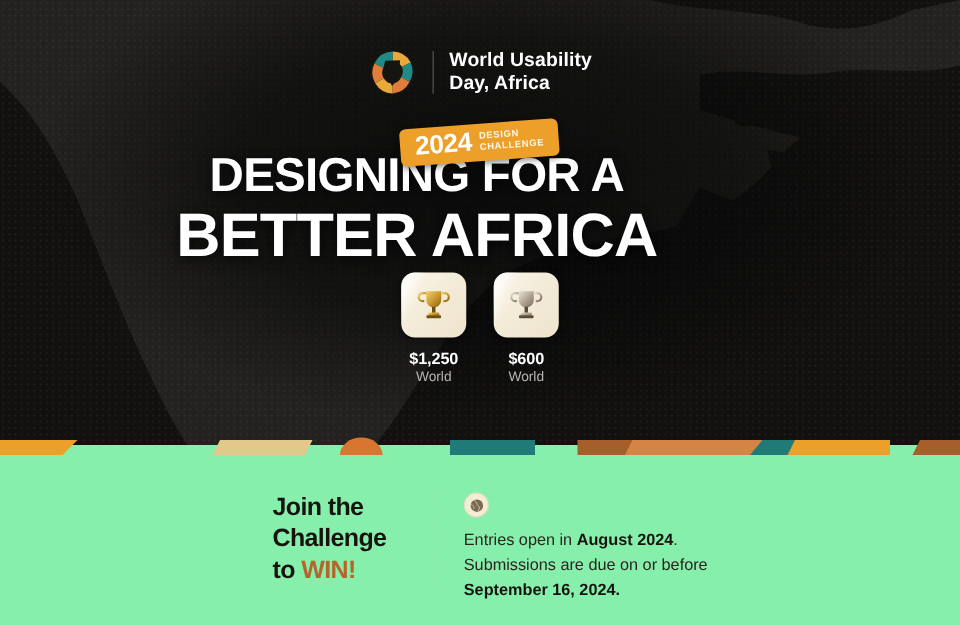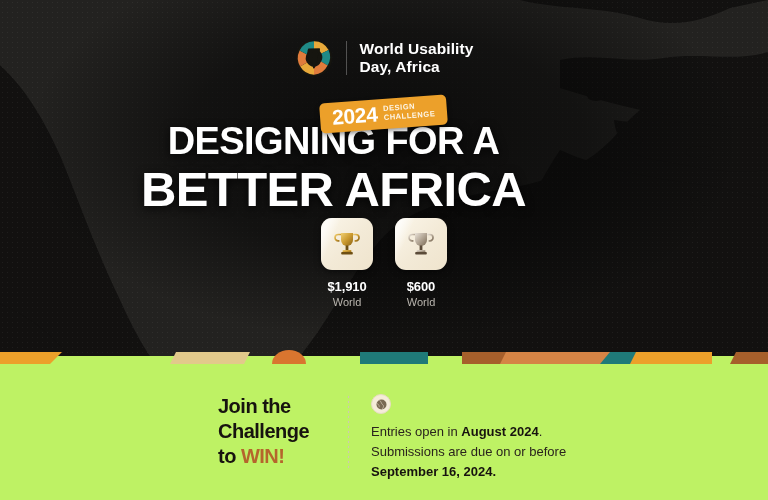"$1,910" div.prize-amt { text: $1,910 -> $1,250 }
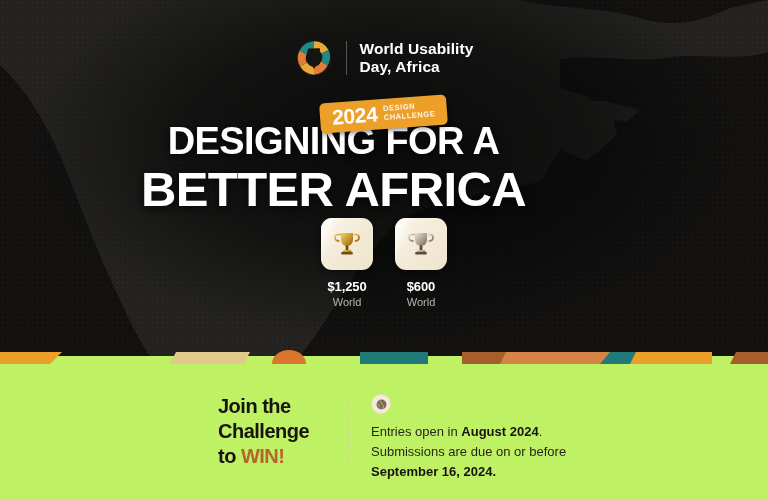"Join the" .bottom { background: #bef264 -> #86efac }
